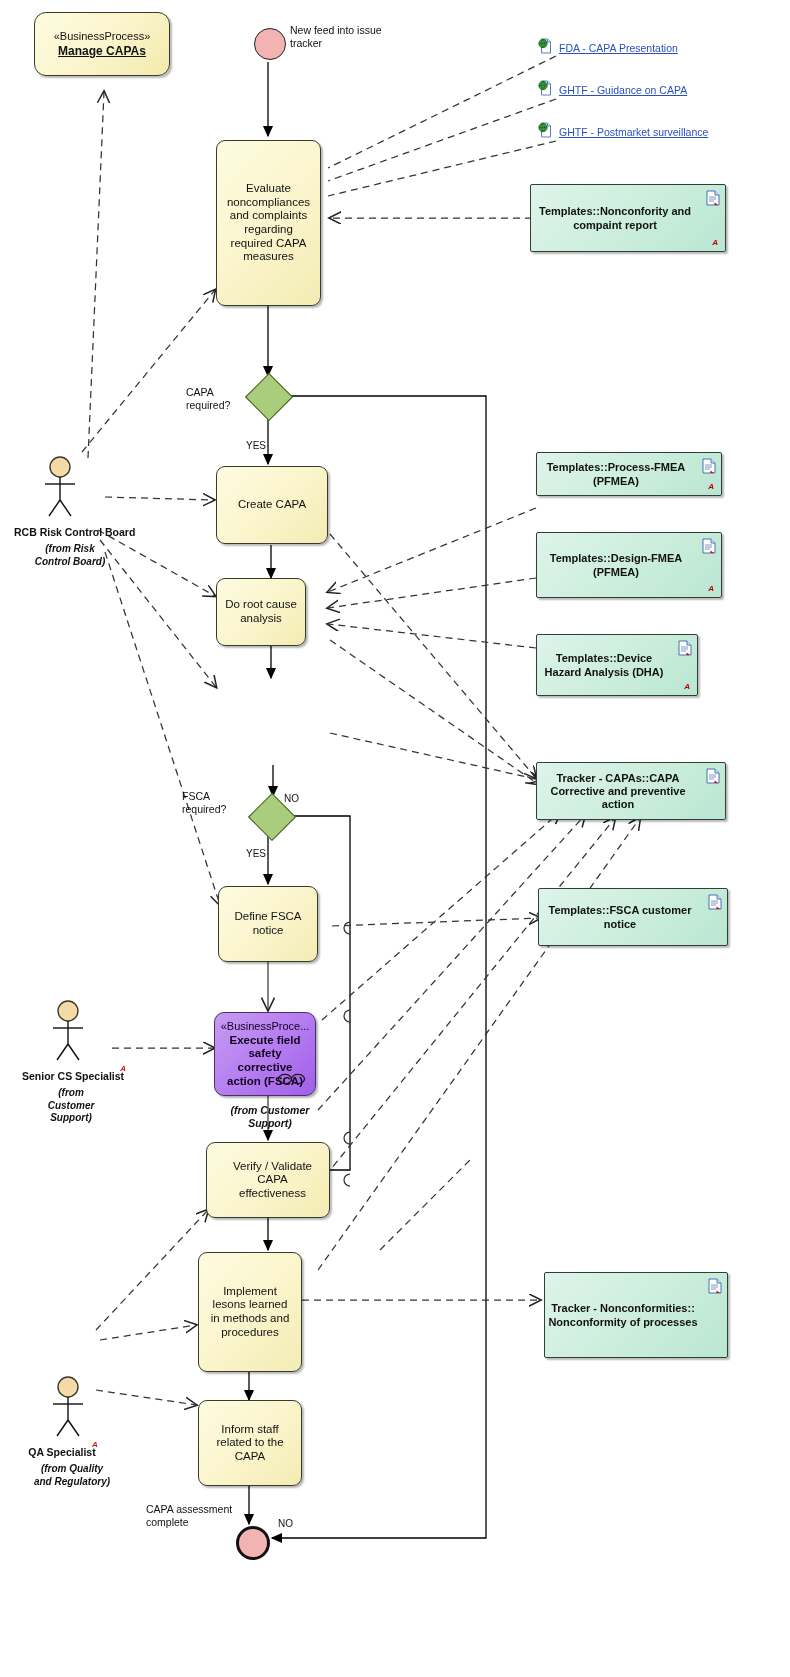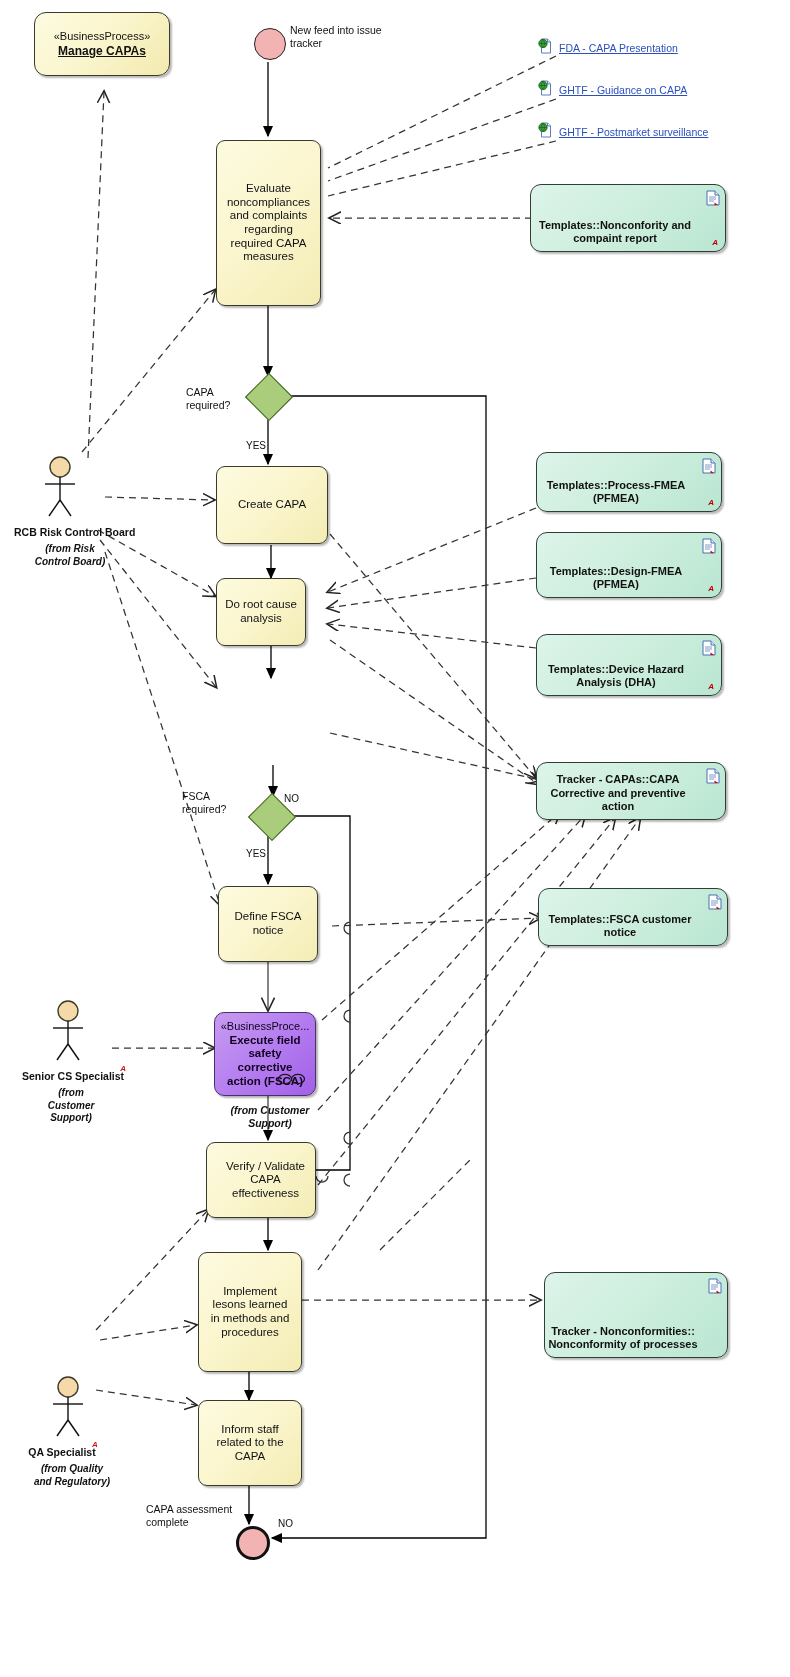"Templates::Nonconfority and compaint" .doc { align-items: flex-end -> center; border-radius: 11px -> 2px }
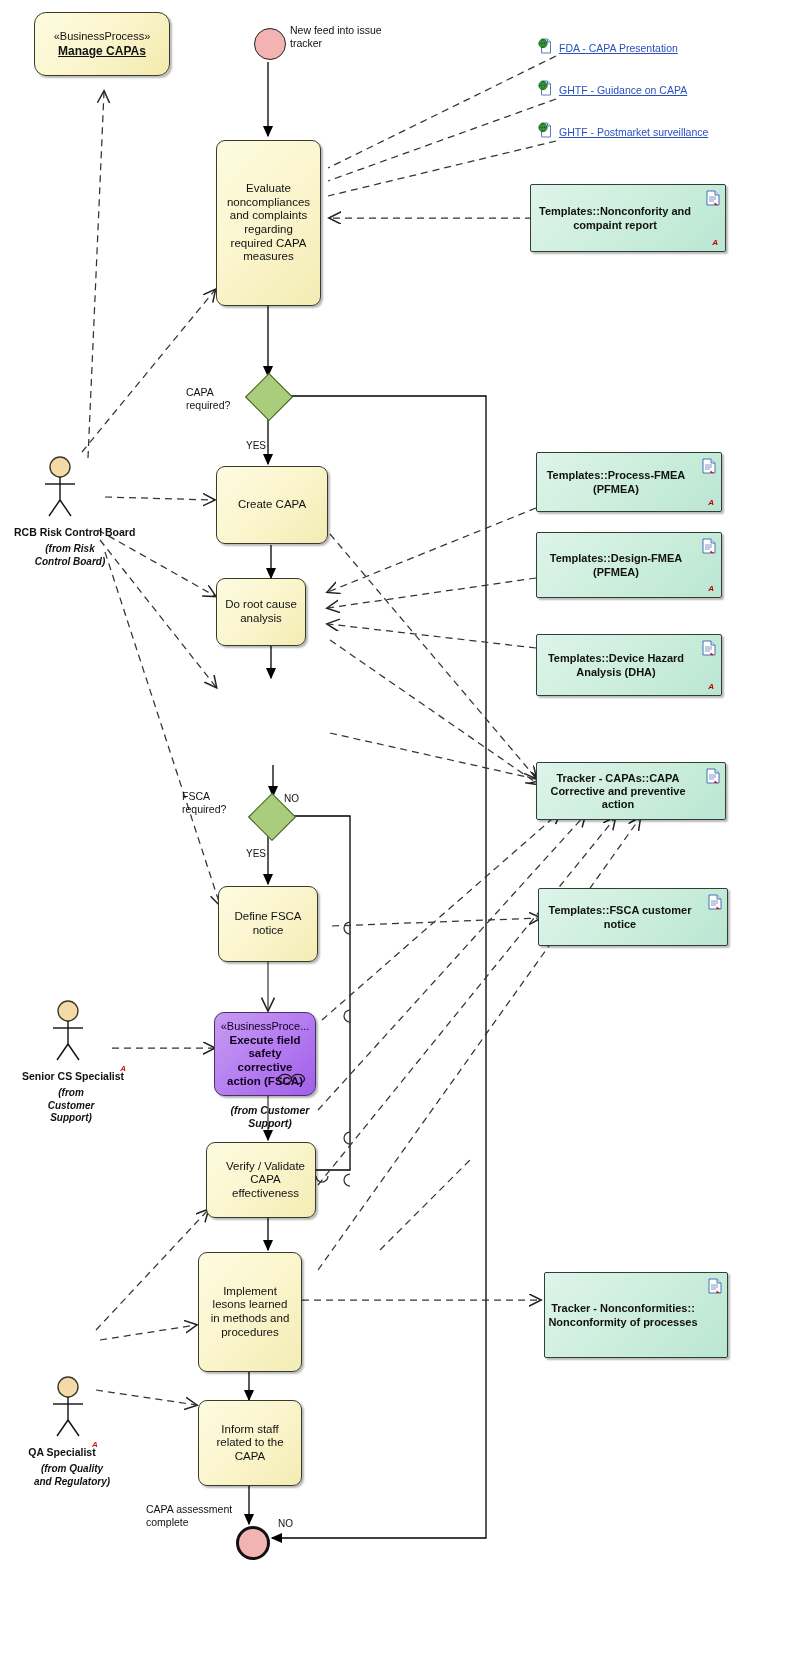"Templates::Process-FMEA (PFMEA)" div.node { height: 60px -> 44px }
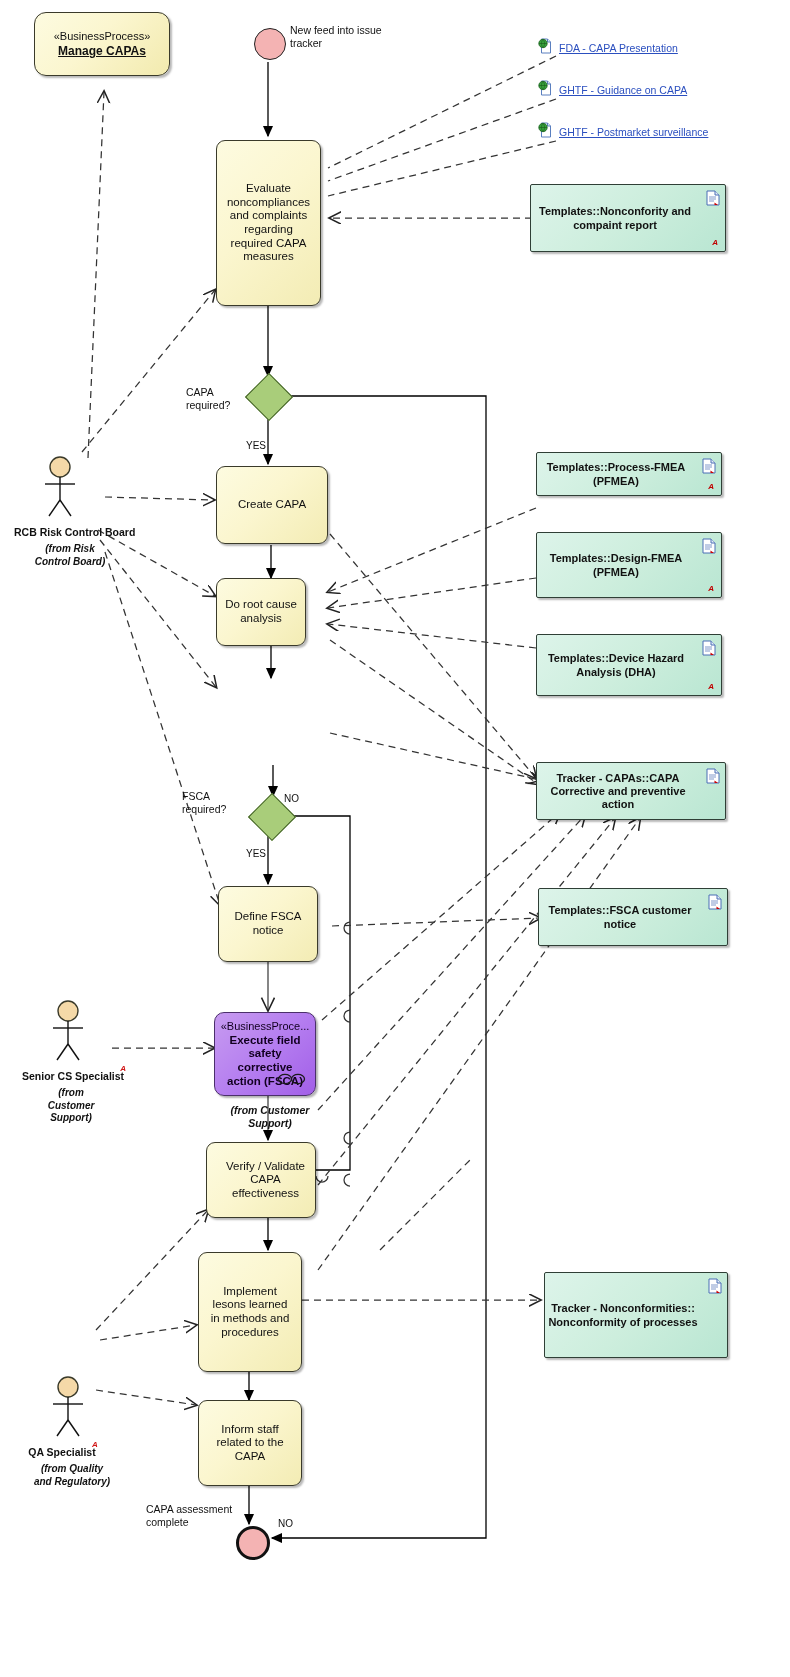"Templates::Device Hazard Analysis (DHA)" div.node { width: 186px -> 162px }
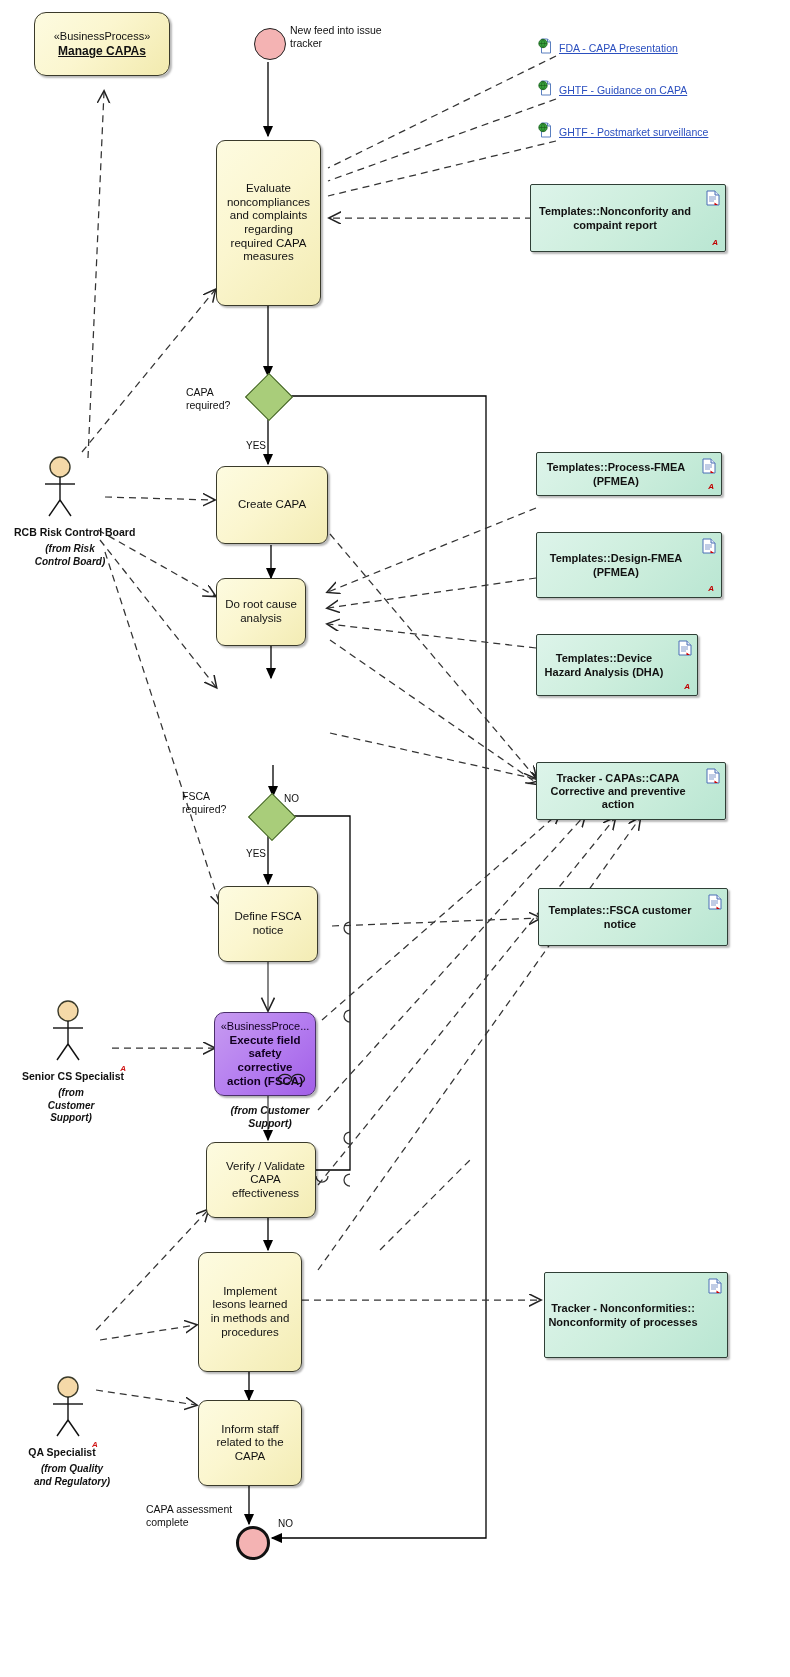"Verify / Validate CAPA effectiveness" div.node { width: 110px -> 124px }
